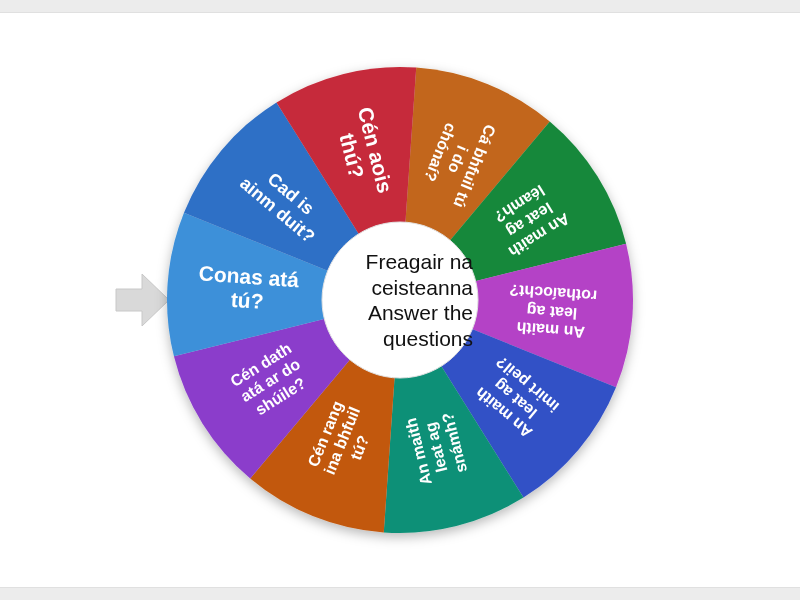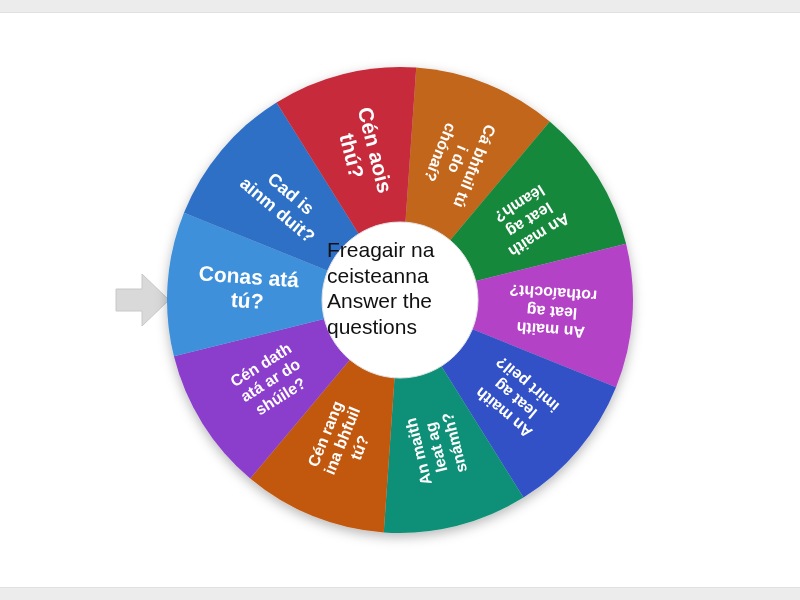"Freagair na ceisteanna Answer the" .center-label { text-align: left -> right; top: 288px -> 300px }
